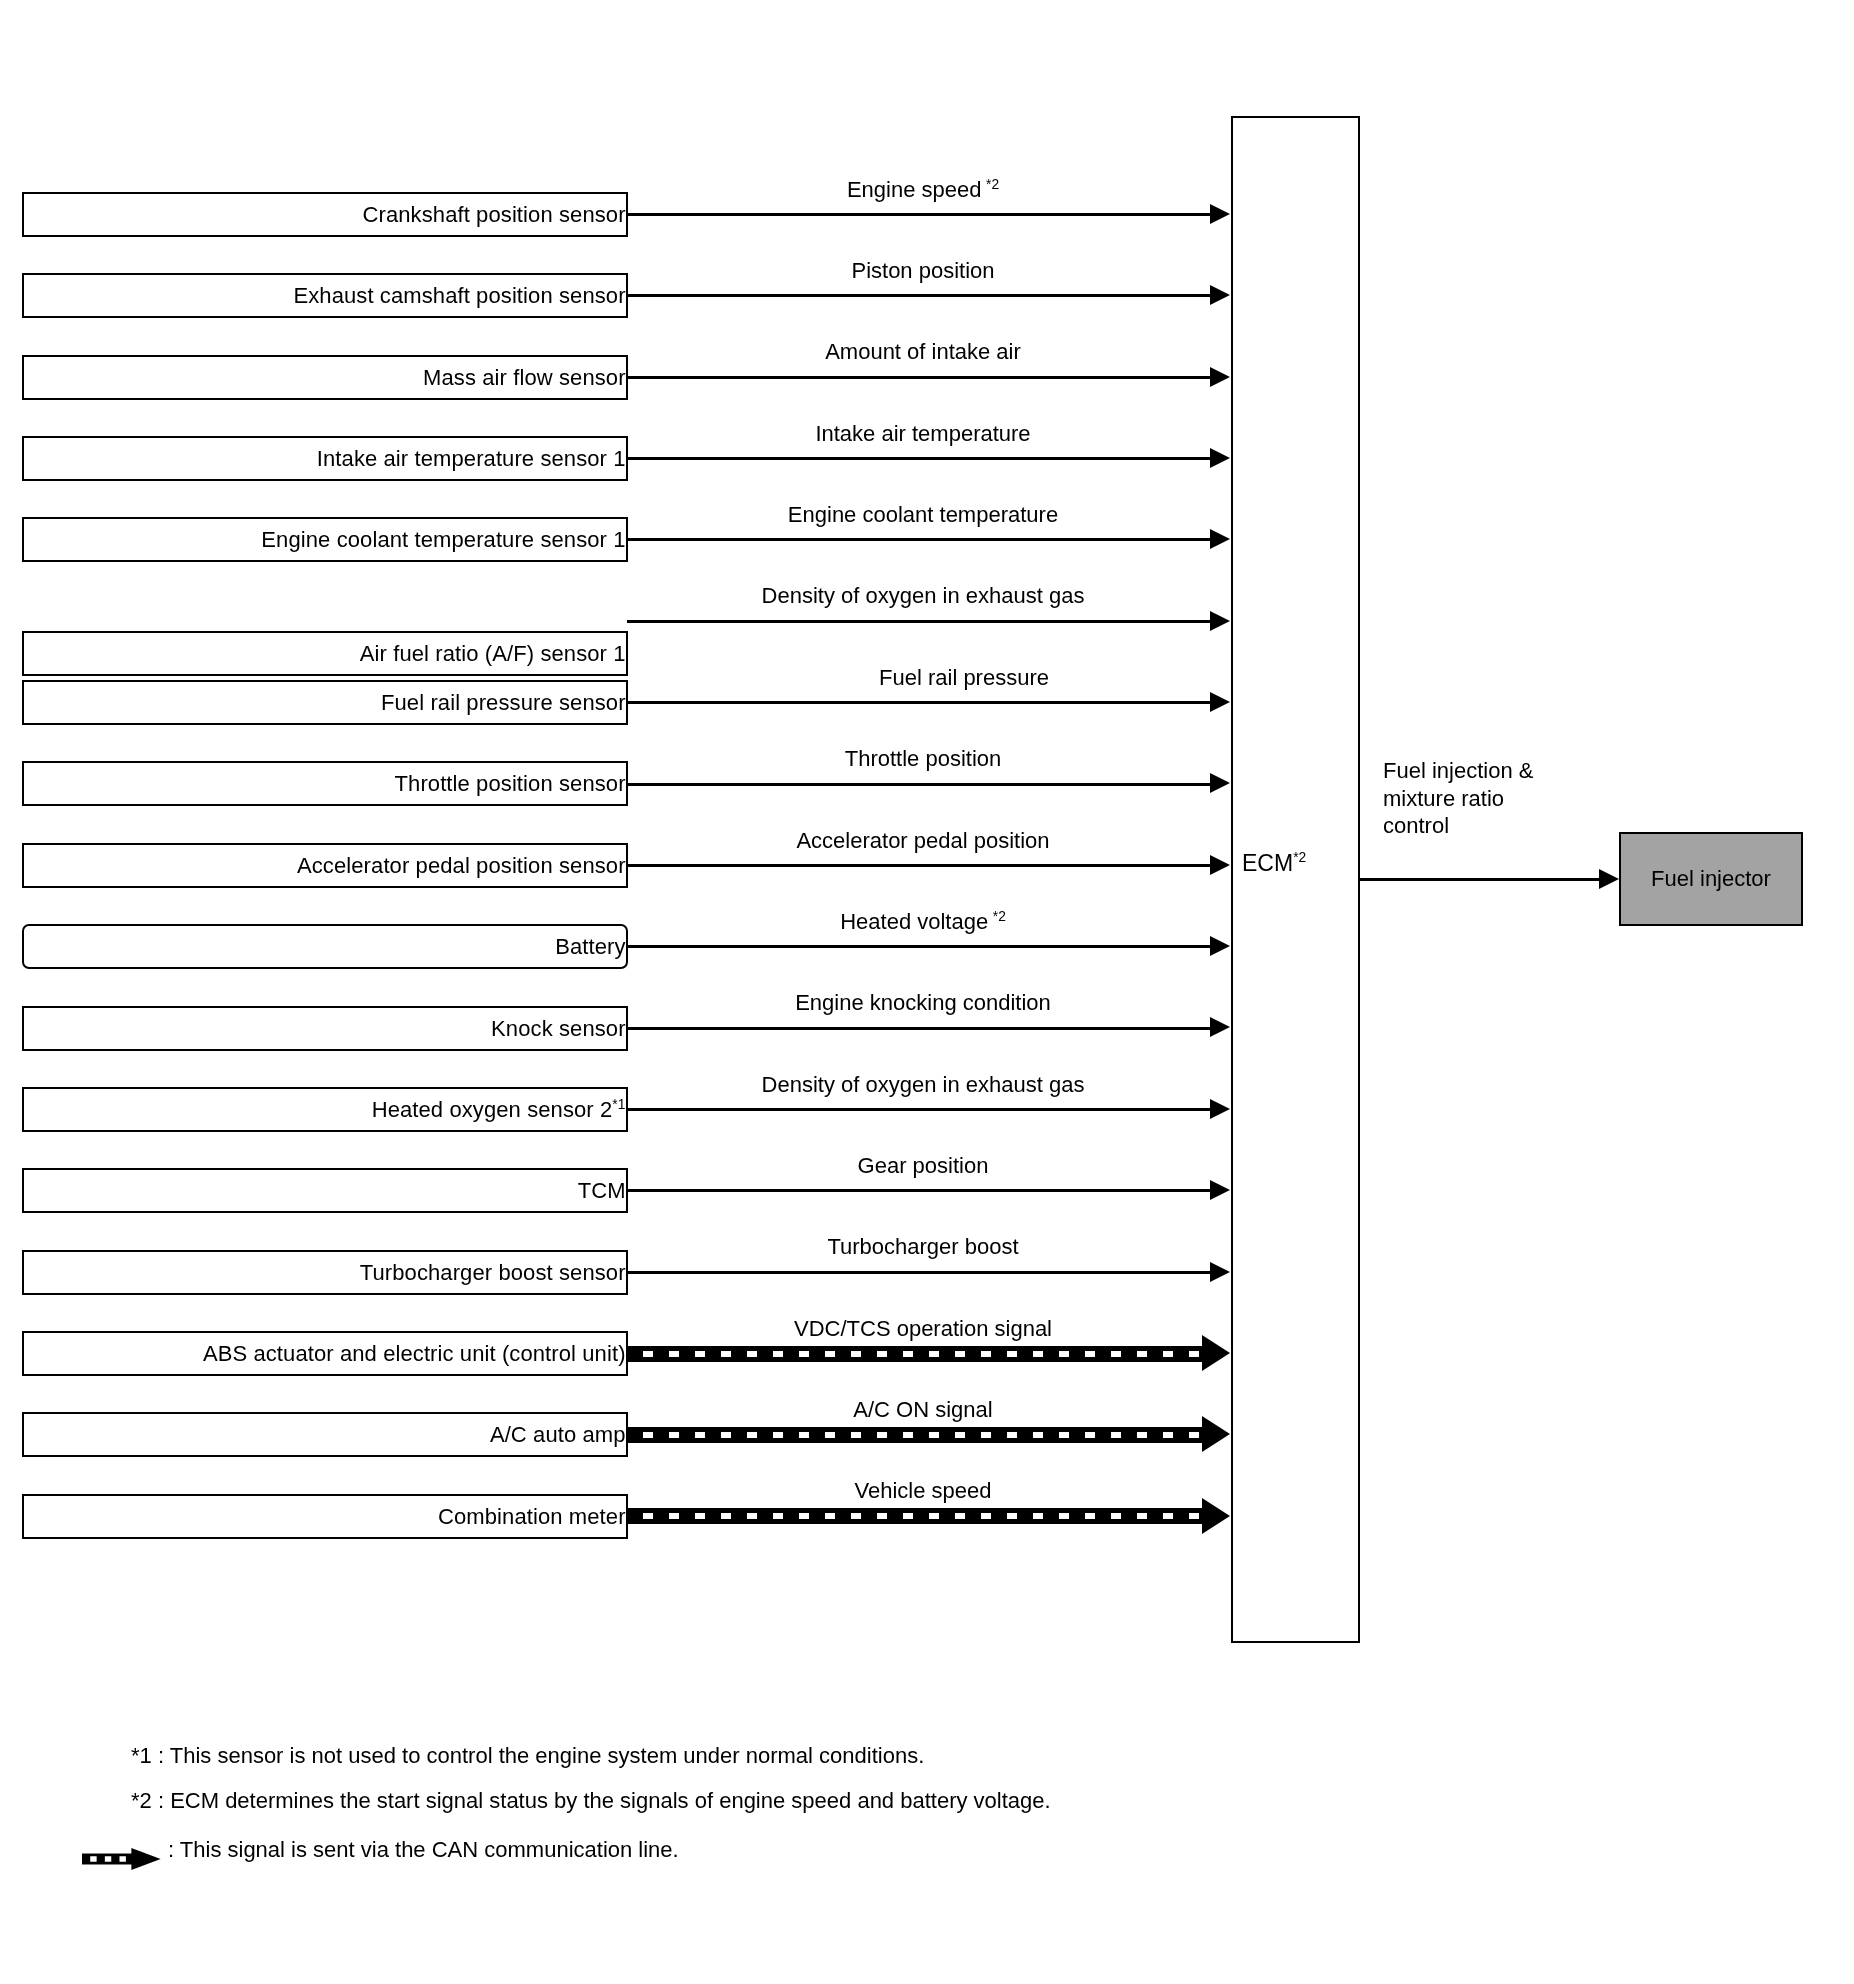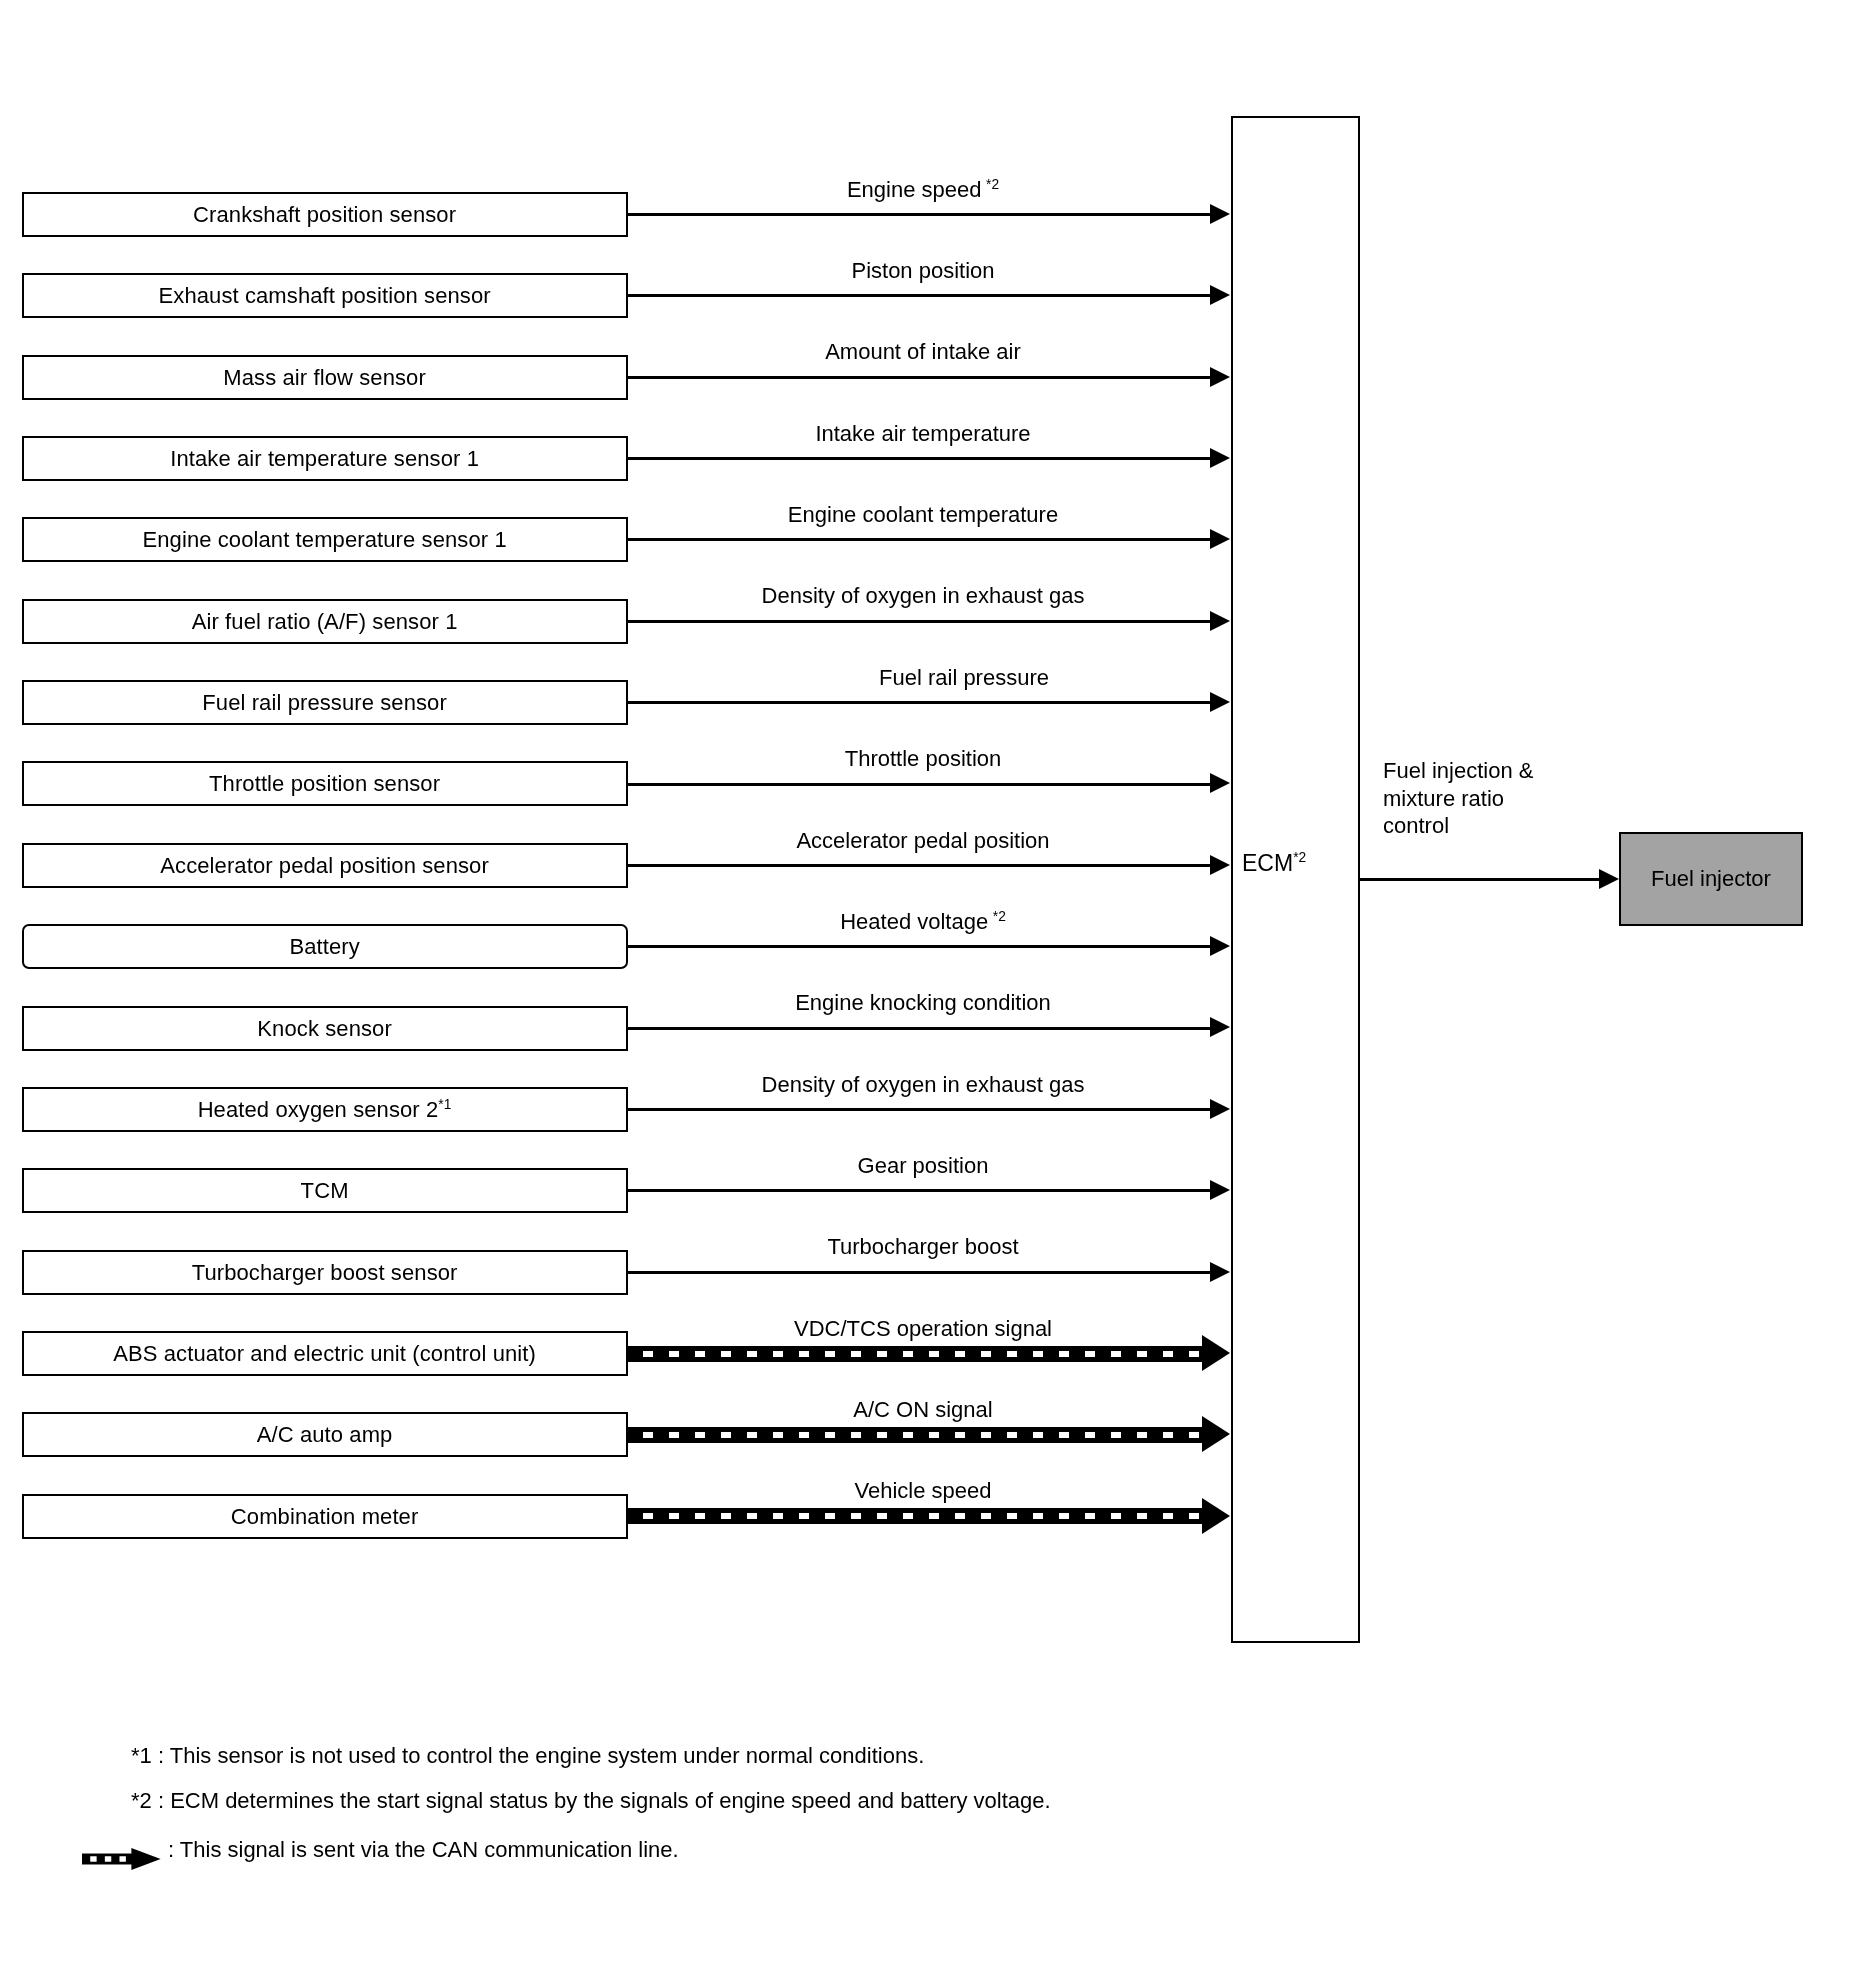"Crankshaft position sensor" .src-box { justify-content: center -> flex-end }
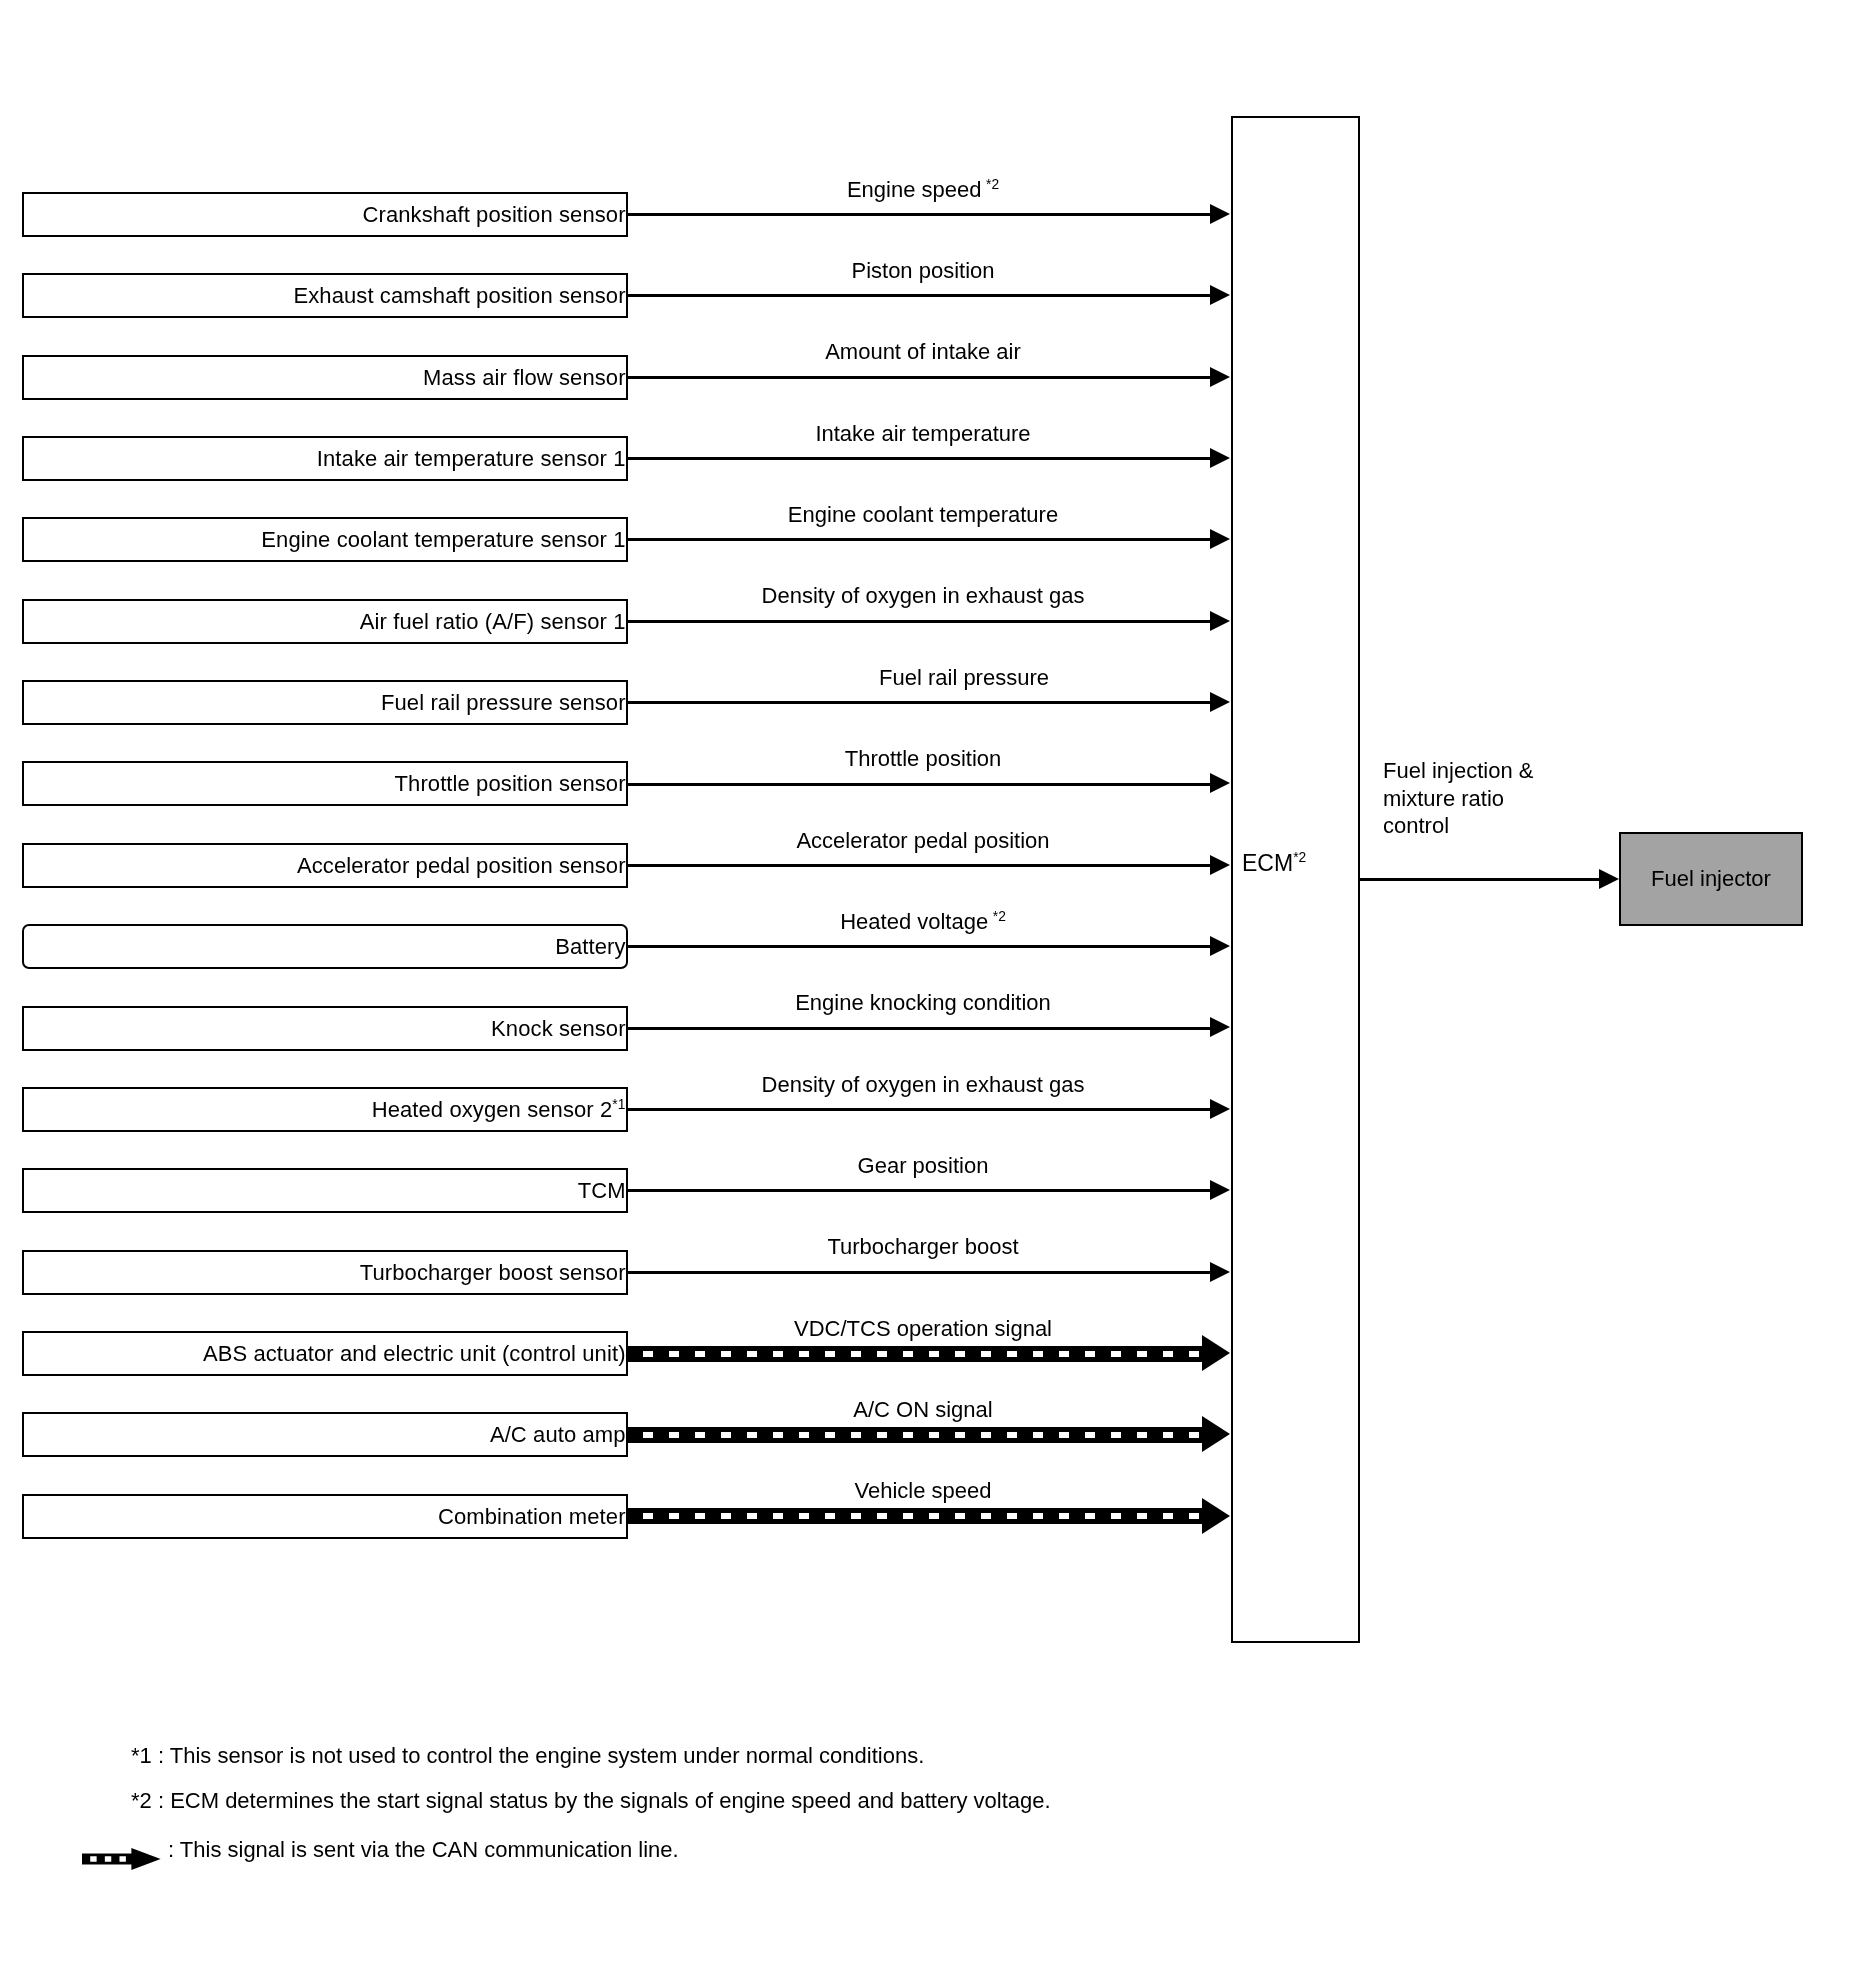"Air fuel ratio (A/F) sensor" div.src-box { top: 599px -> 631px }
